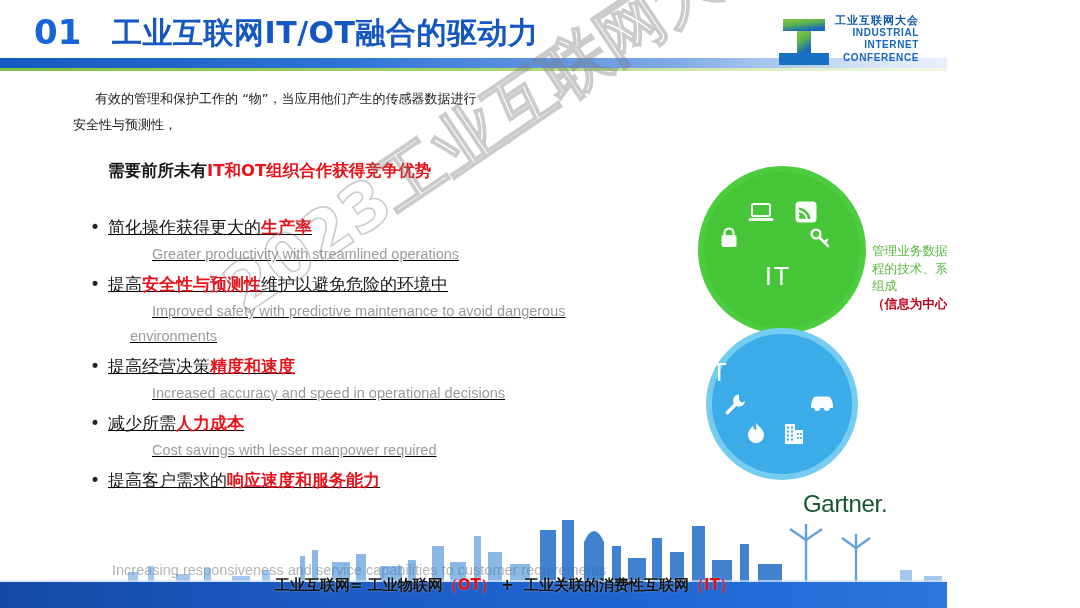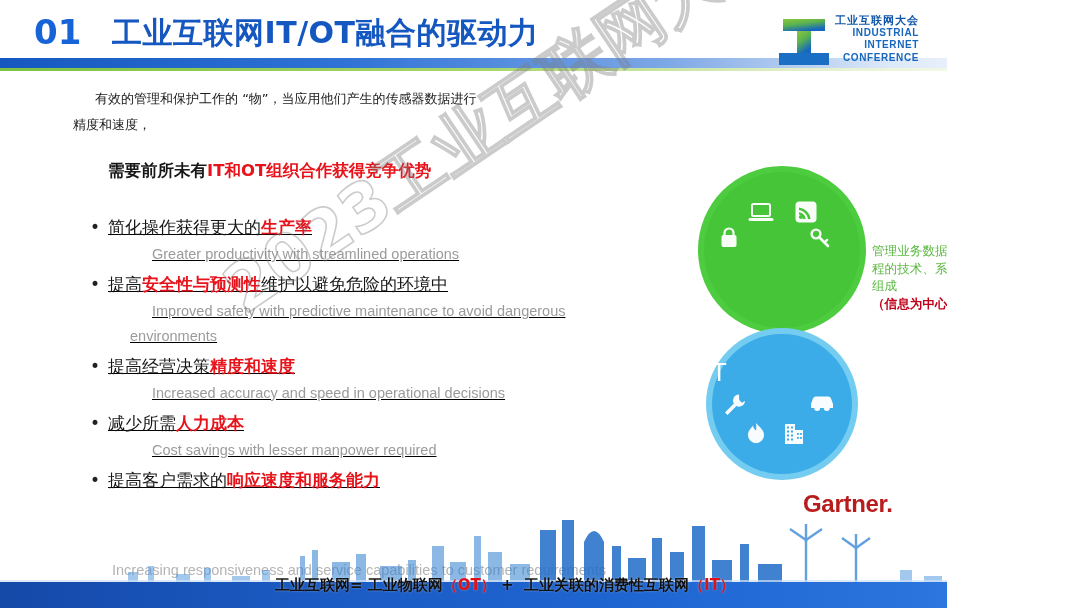"精度和速度，" span { text: 精度和速度 -> 安全性与预测性 }
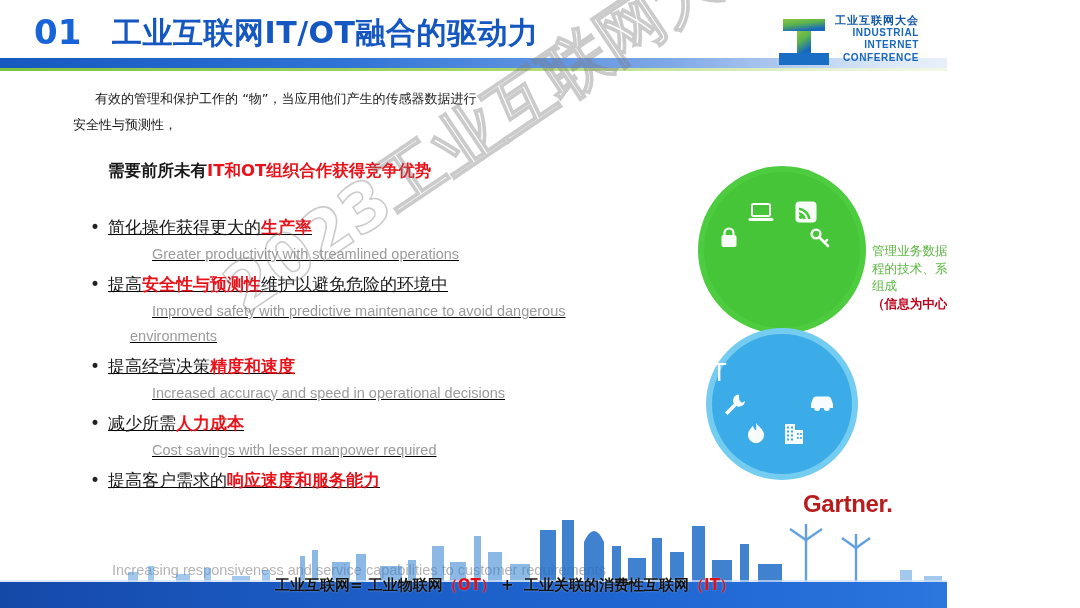"IT" div.c-lbl { html: none -> <div>IT</div> }
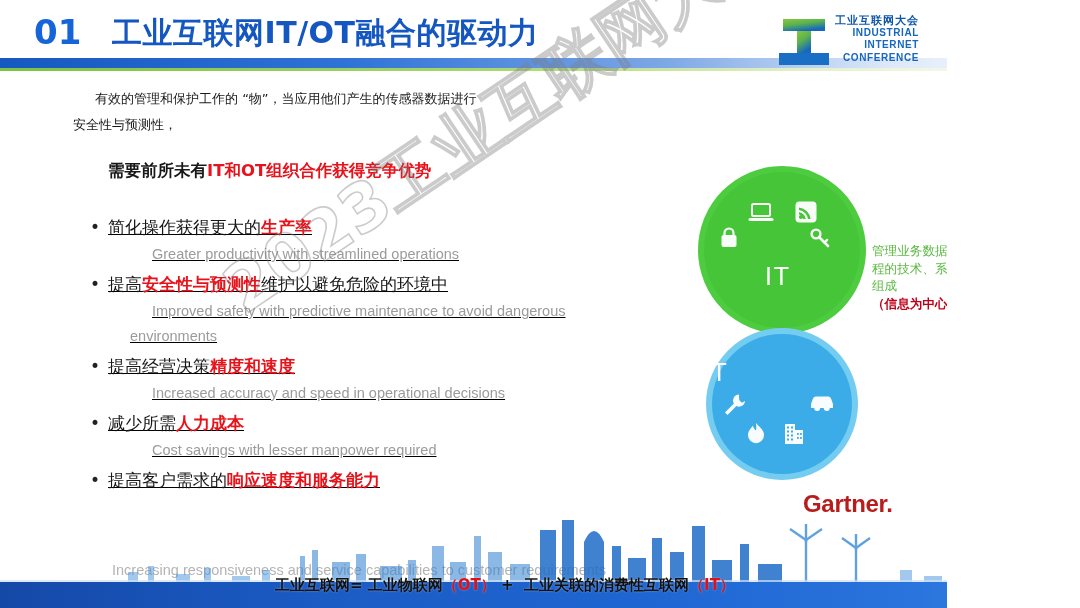"Gartner." .gartner { color: #b91c1c -> #14532d; font-weight: bold -> normal }
